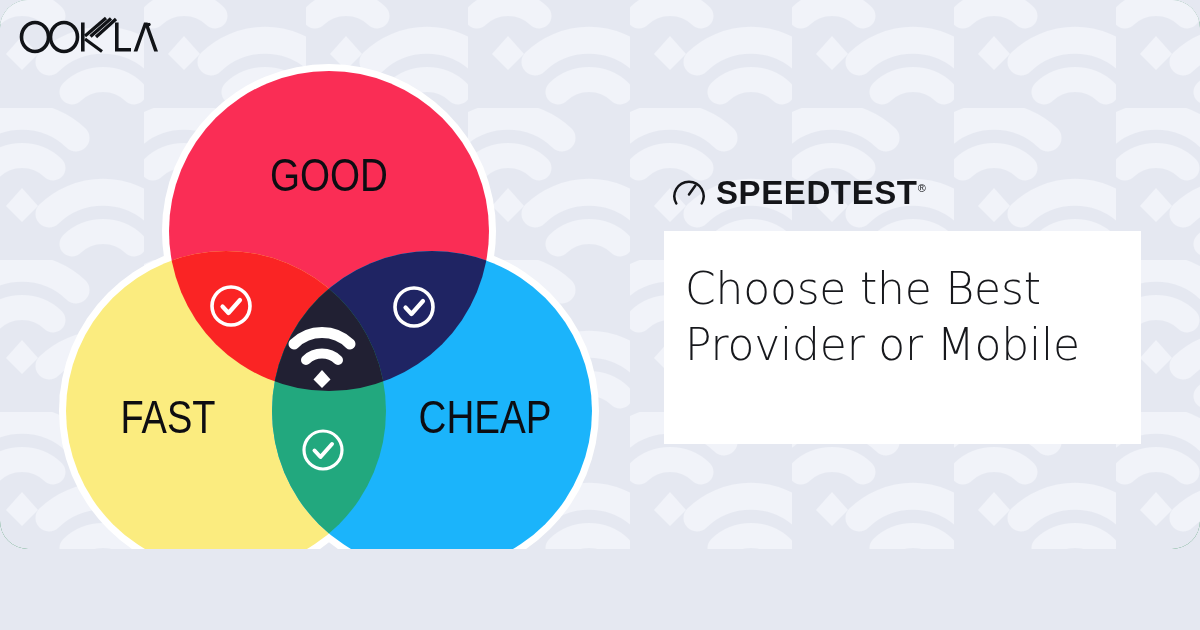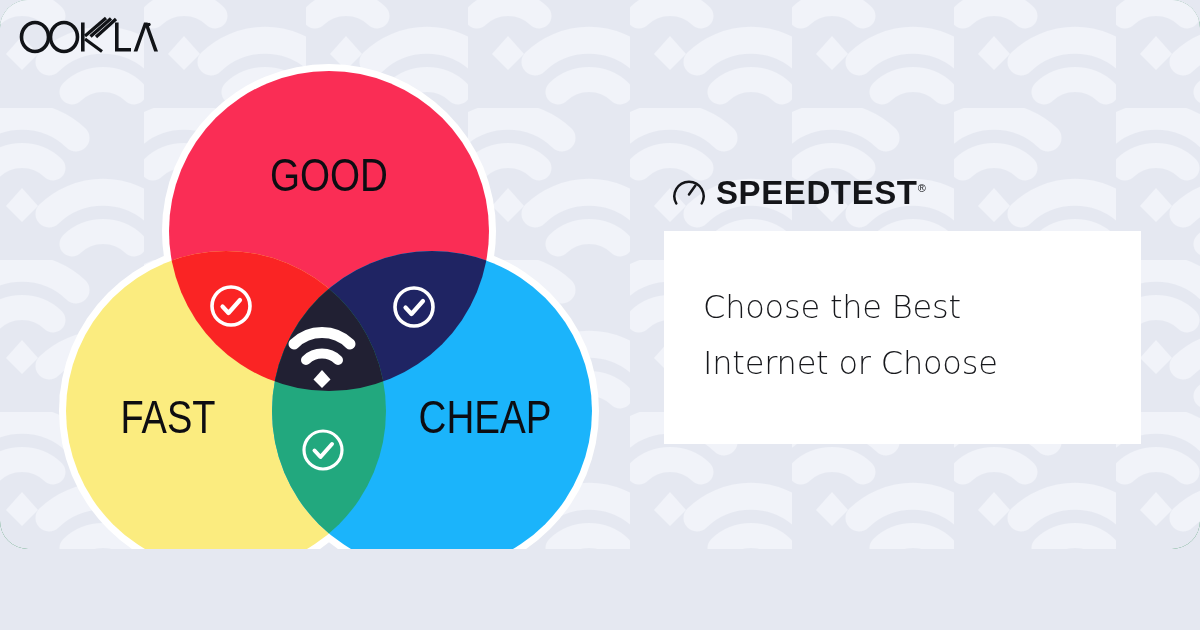"Choose the Best" #headline { font-size: 32px -> 44px; margin: 18px -> 0 }
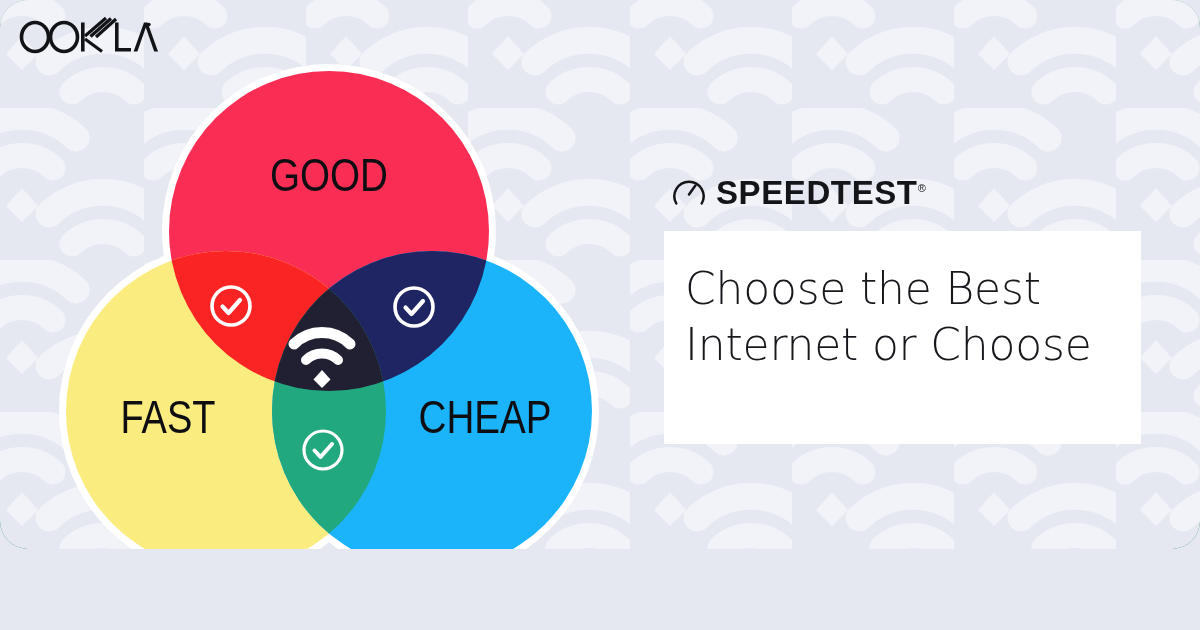"Internet or Choose" span.hl-line { text: Internet or Choose -> Provider or Mobile }
